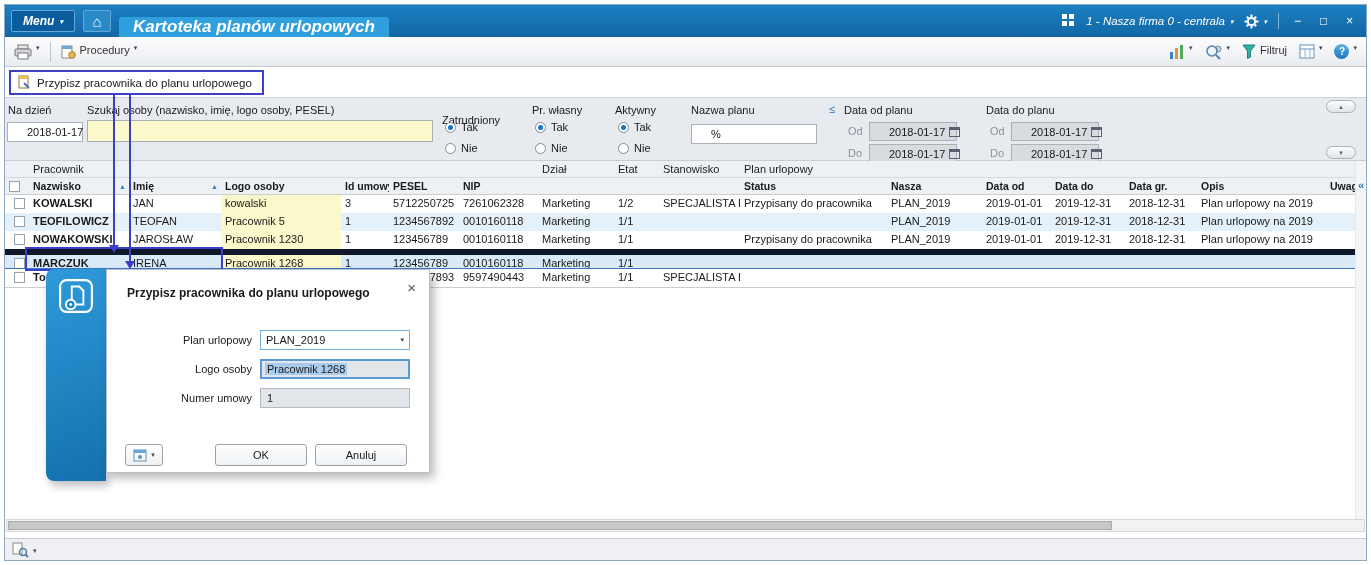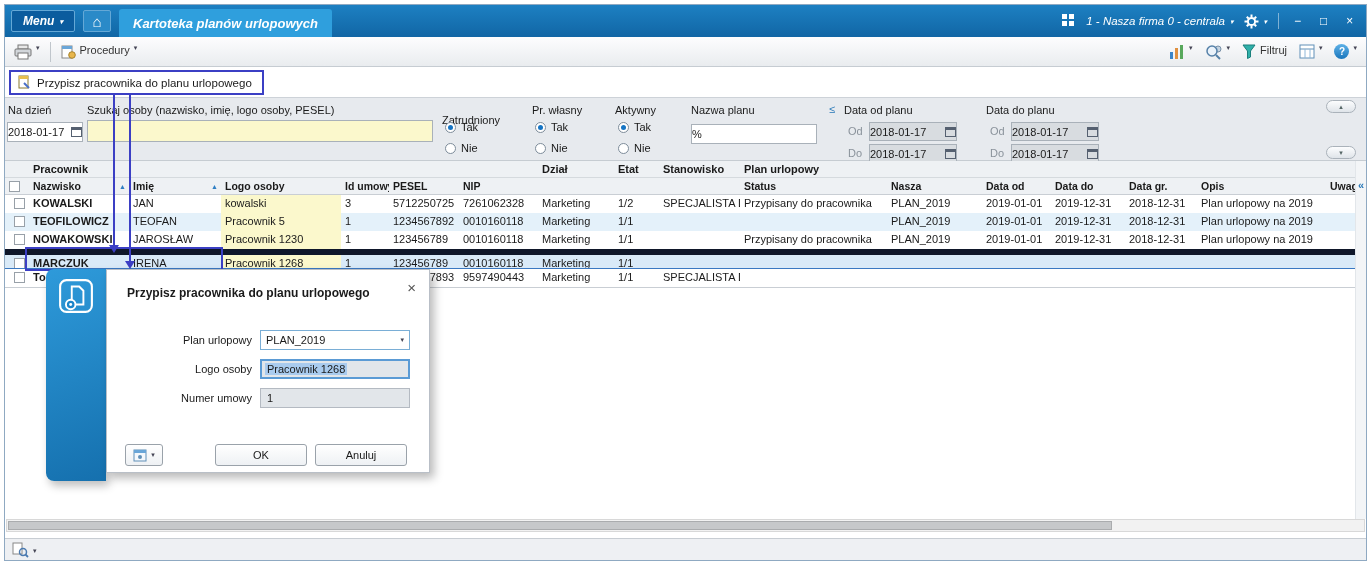"Kartoteka planów urlopowych" .tab { font-size: 13px -> 17px; height: 28px -> 20px }
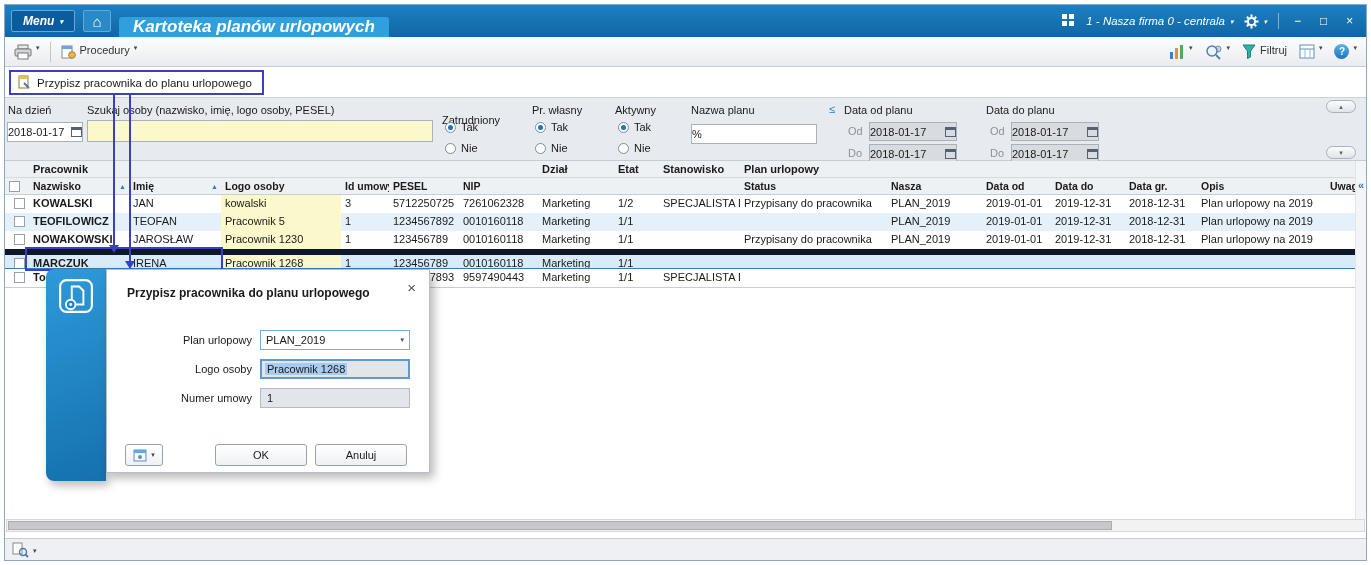"2018-01-17" .fi { padding: 0 0 -> 0 19px }
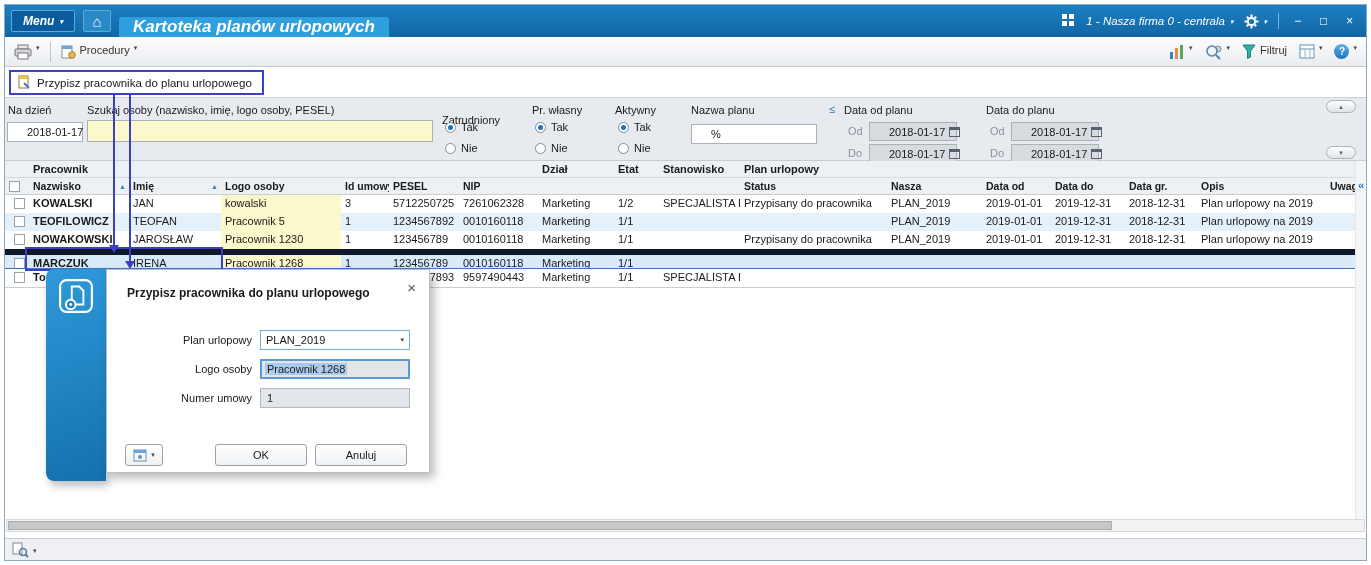"Pracownik" .grow { font-weight: bold -> normal }
